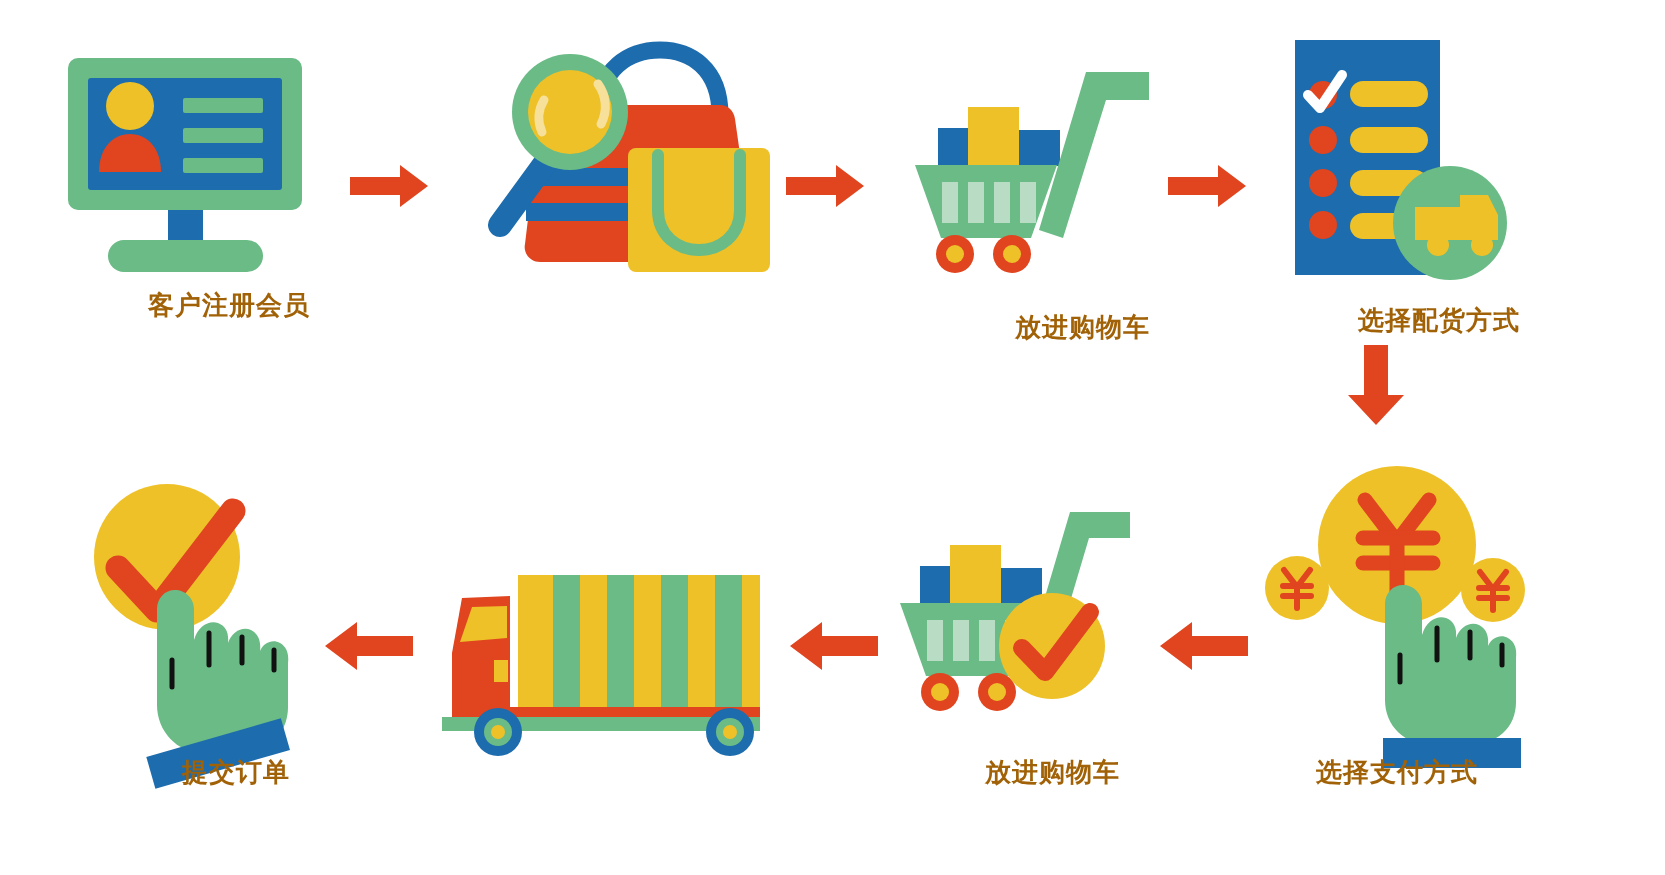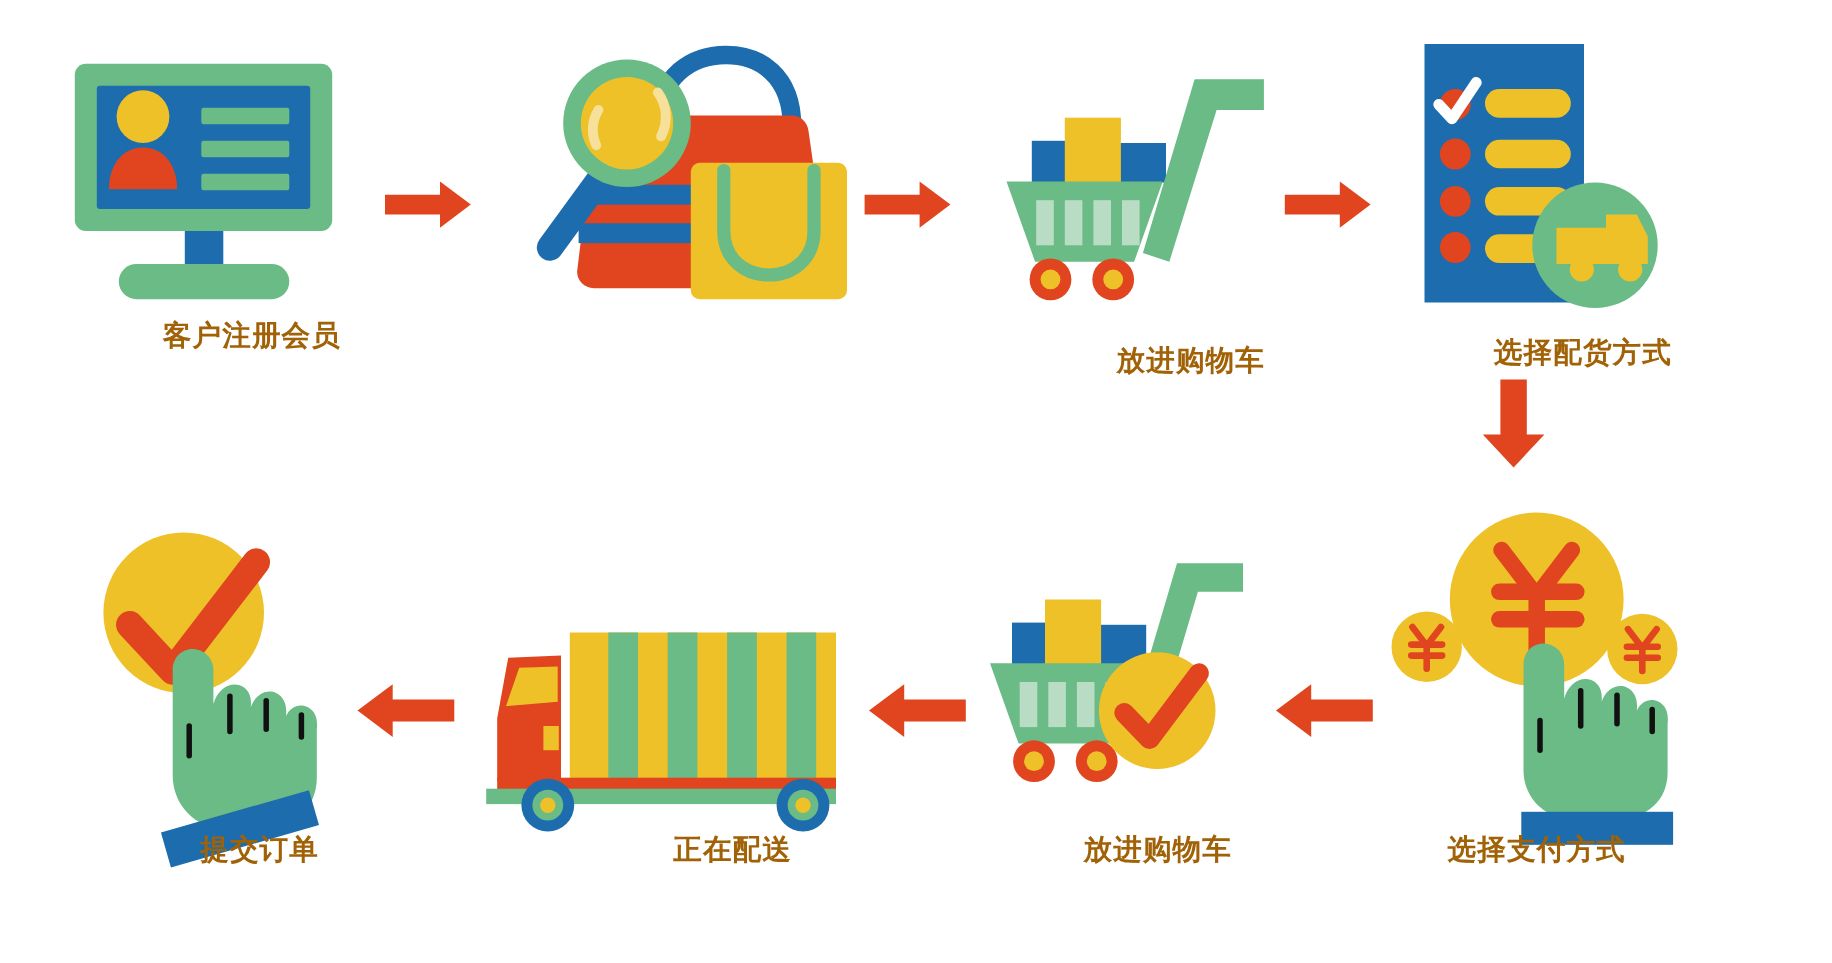"正在配送" div.label { html: <div>正在配送</div> -> none }
